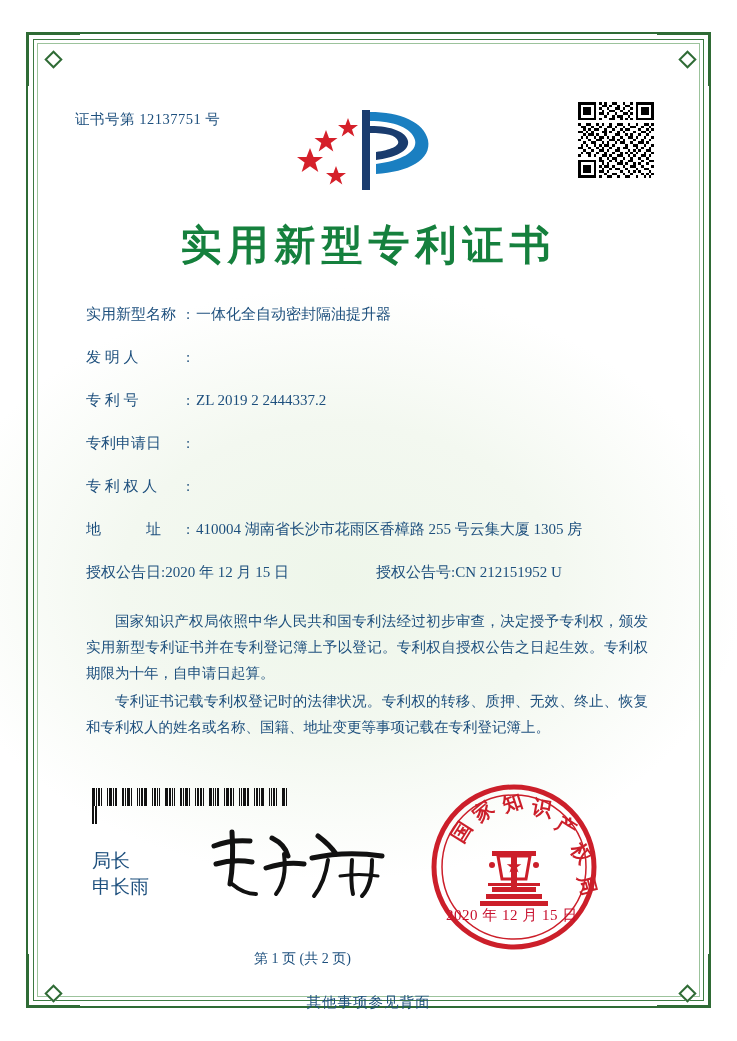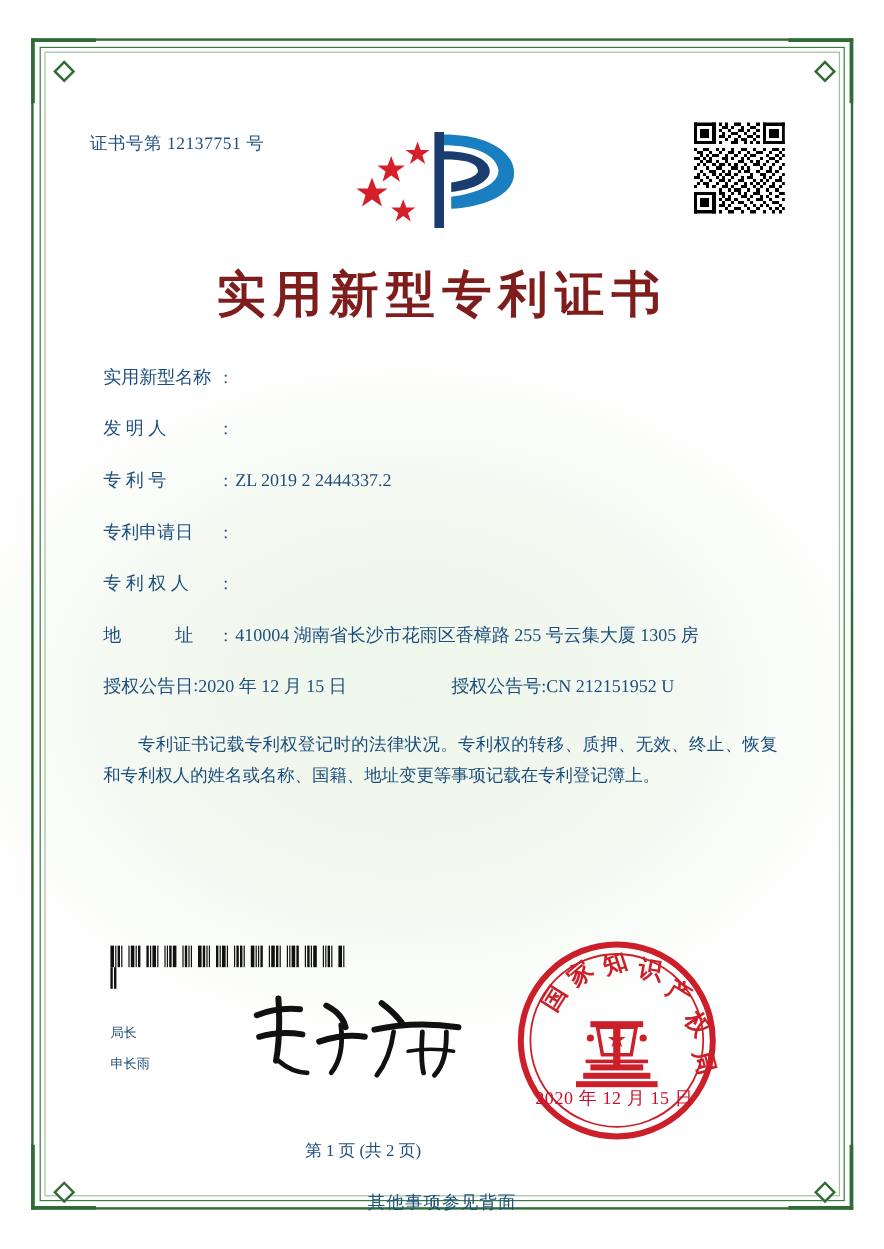"实用新型专利证书" .doc-title { color: #7f1d1d -> #15803d }
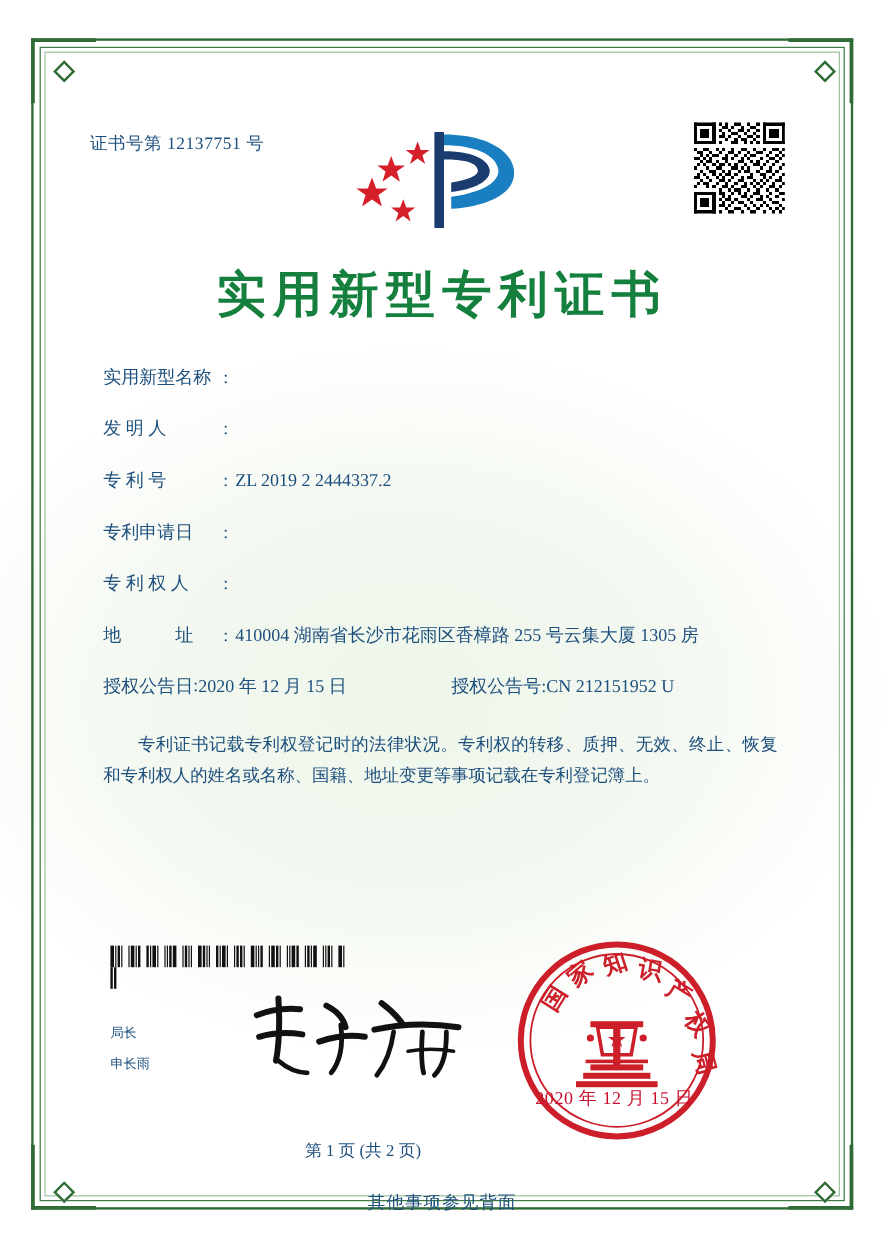"一体化全自动密封隔油提升器" span.val { html: none -> <span>一体化全自动密封隔油提升器</span> }
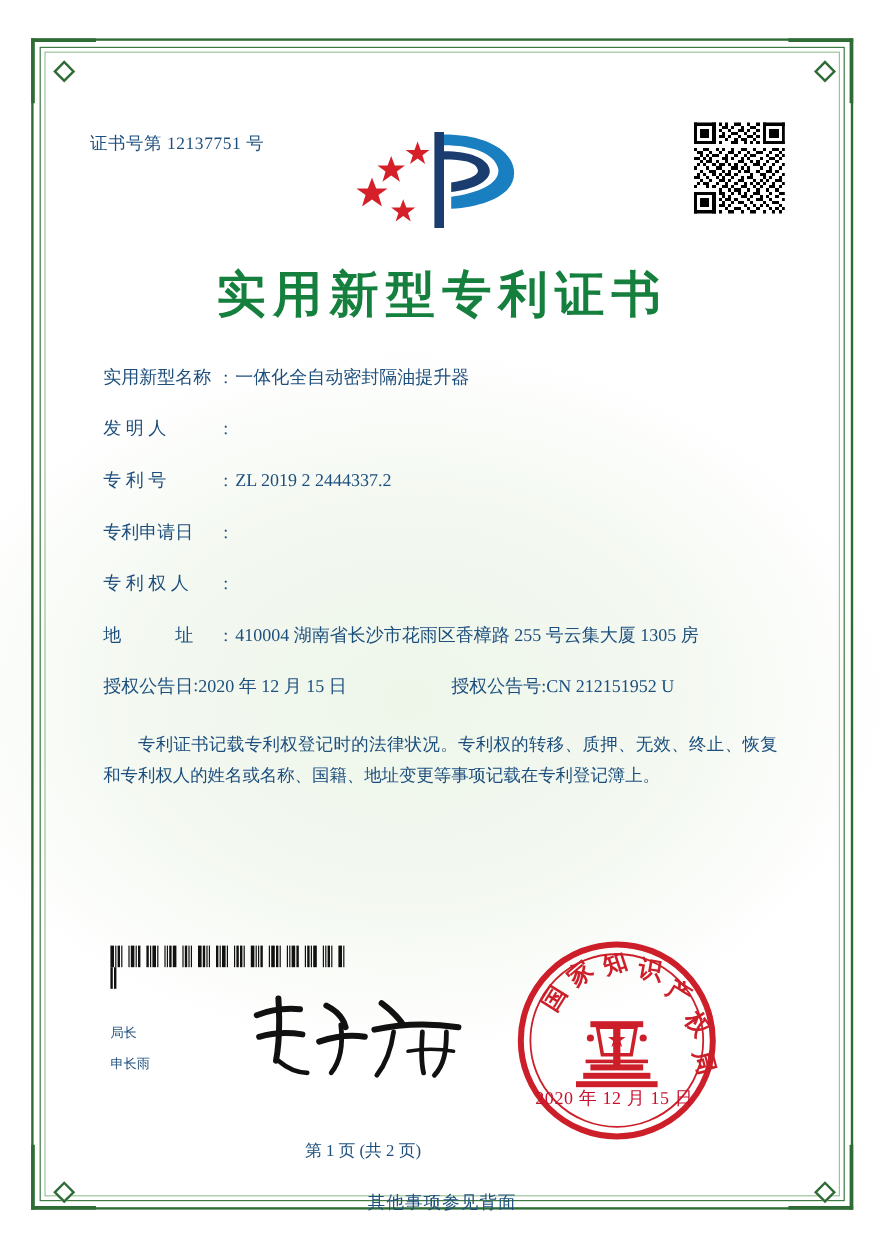"国家知识产权局依照中华人民共和国专利法经过初步审查，决定授予专利权，颁发实用新型" p { html: none -> <p>国家知识产权局依照中华人民共和国专利法经过初步审查，决定授予专利权，颁发实用新型专利证书并在专利登记簿上予以登记。专利权自授权公告之日起生效。专利权期限为十年，自申请日起算。</p> }
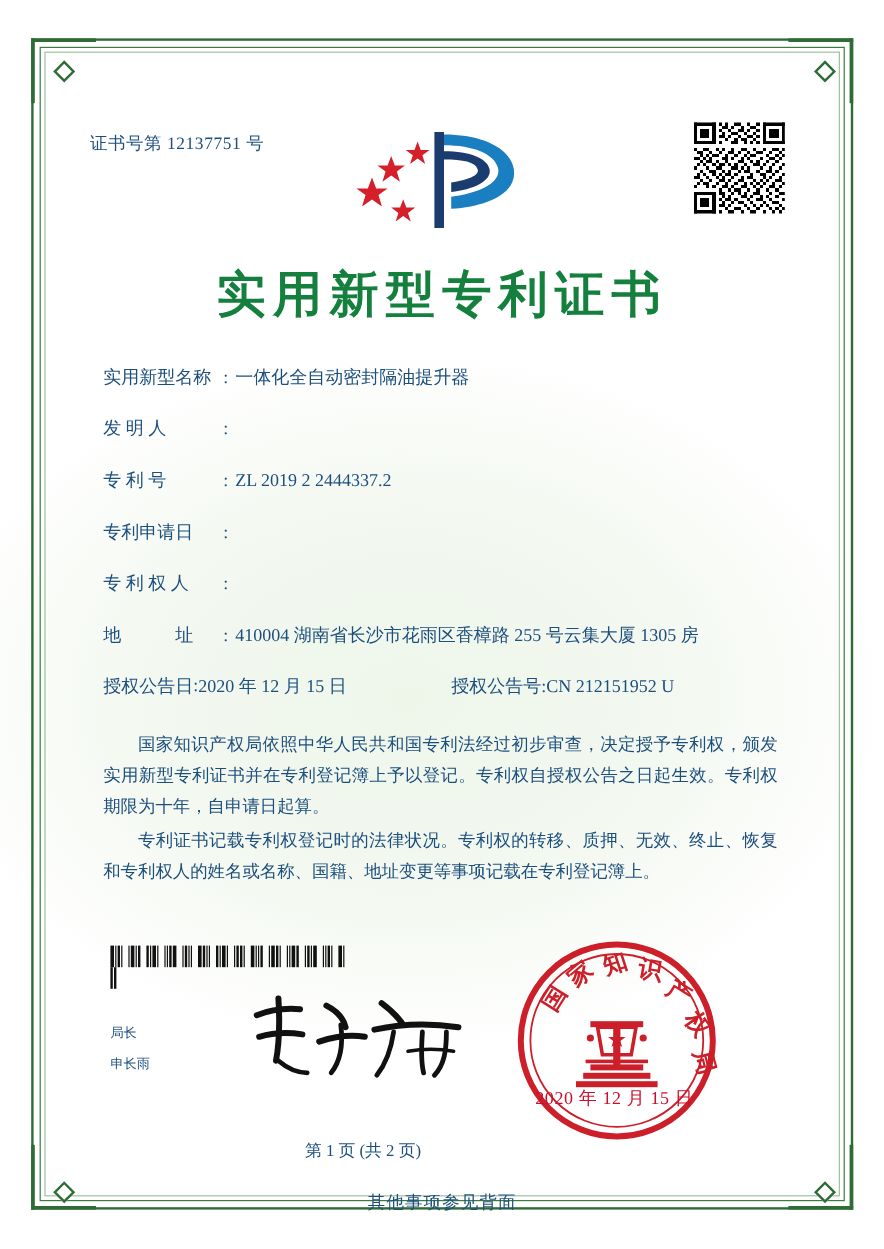"局长" .director { font-size: 11px -> 19px }
